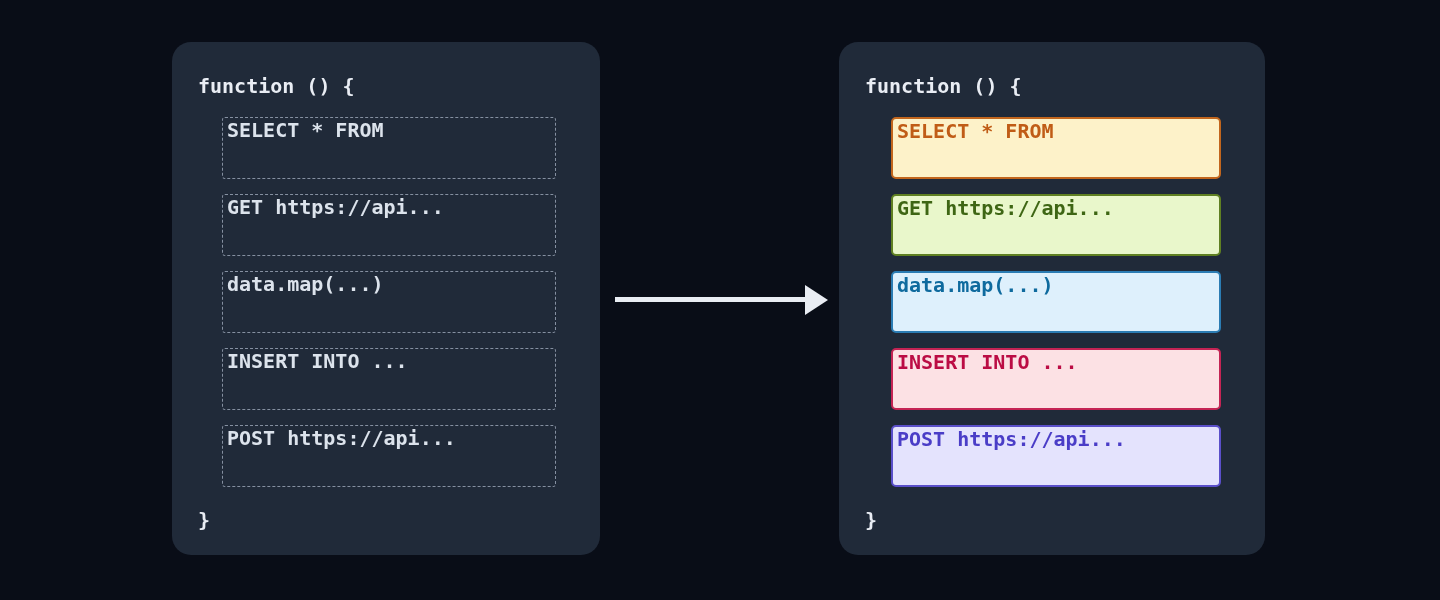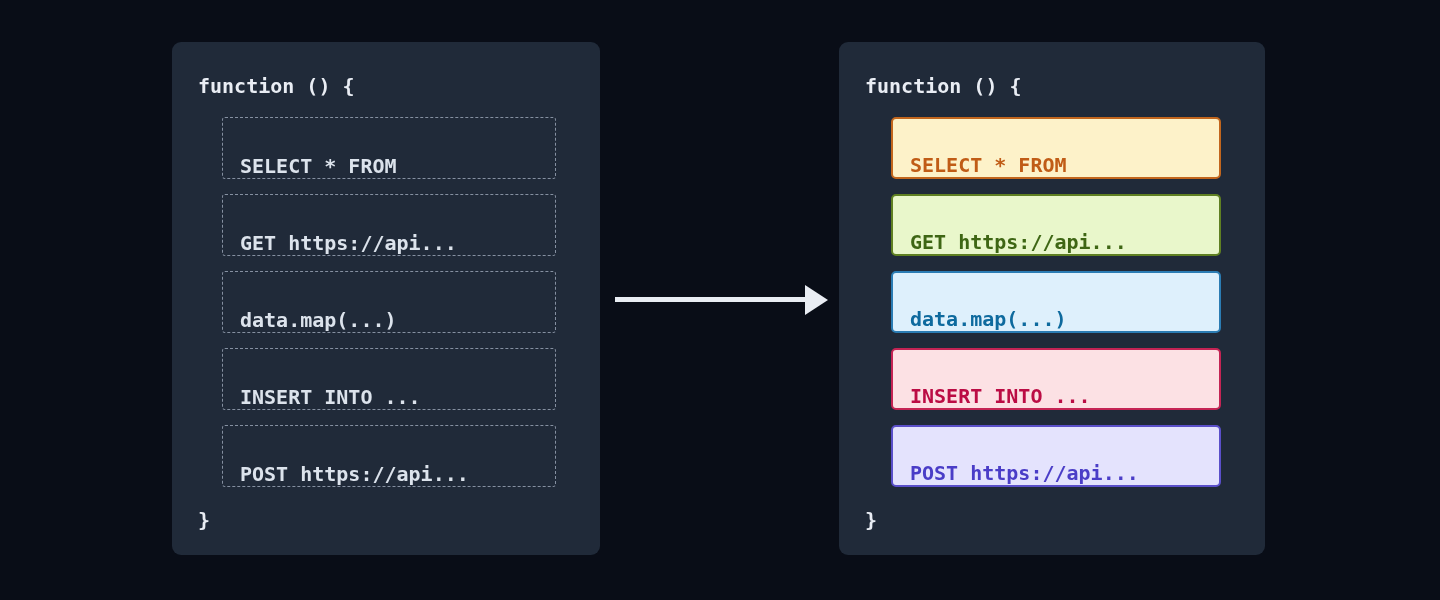"function () {" .panel { border-radius: 9px -> 19px }
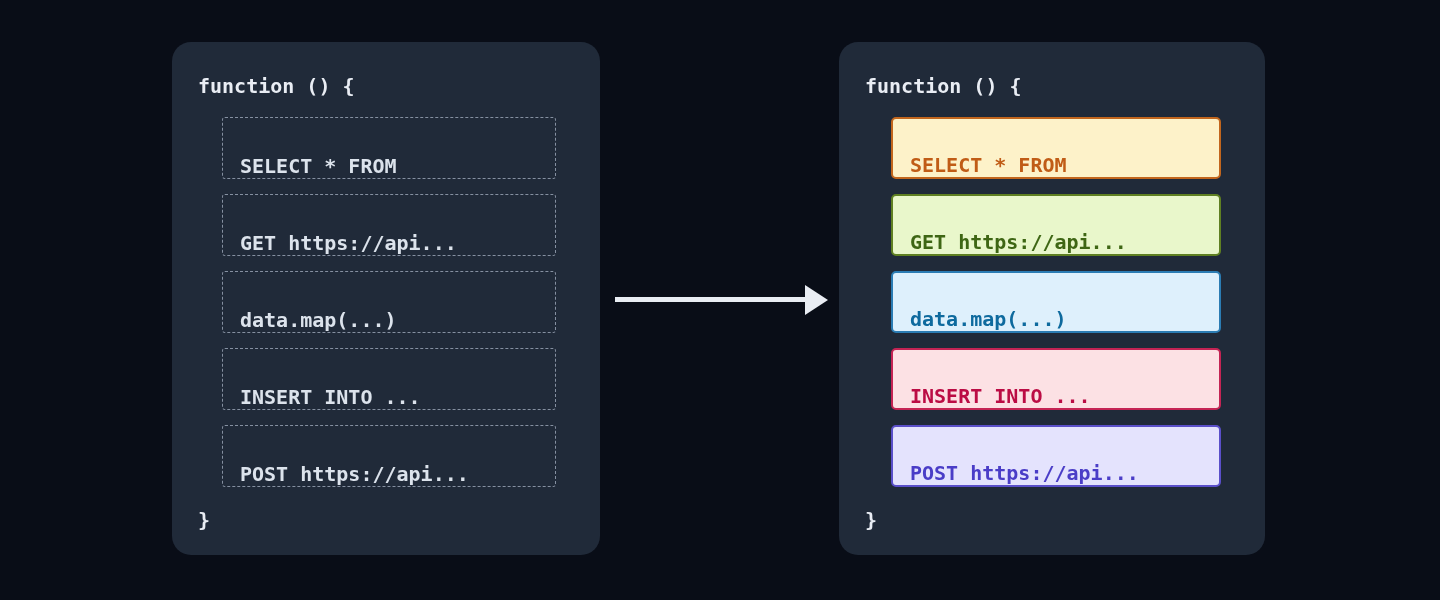"SELECT * FROM" .snippet-box { align-items: flex-end -> flex-start; padding-left: 17px -> 4px }
